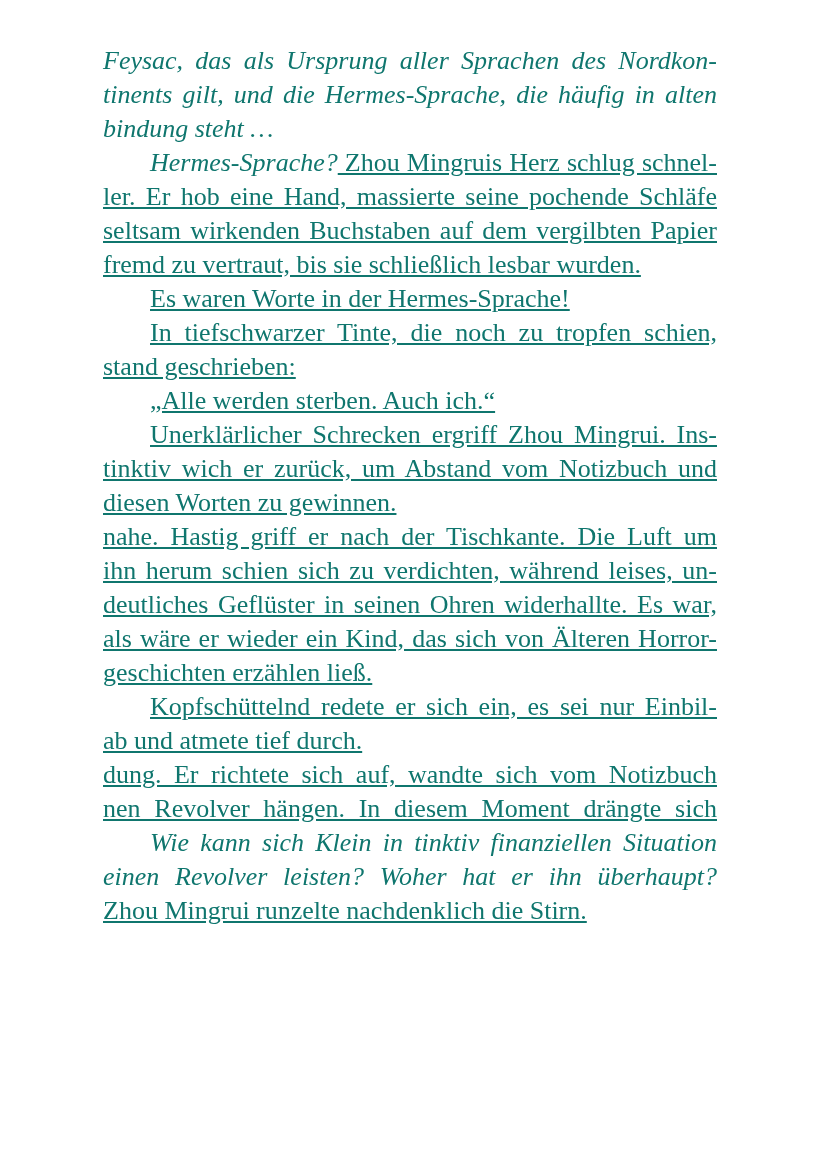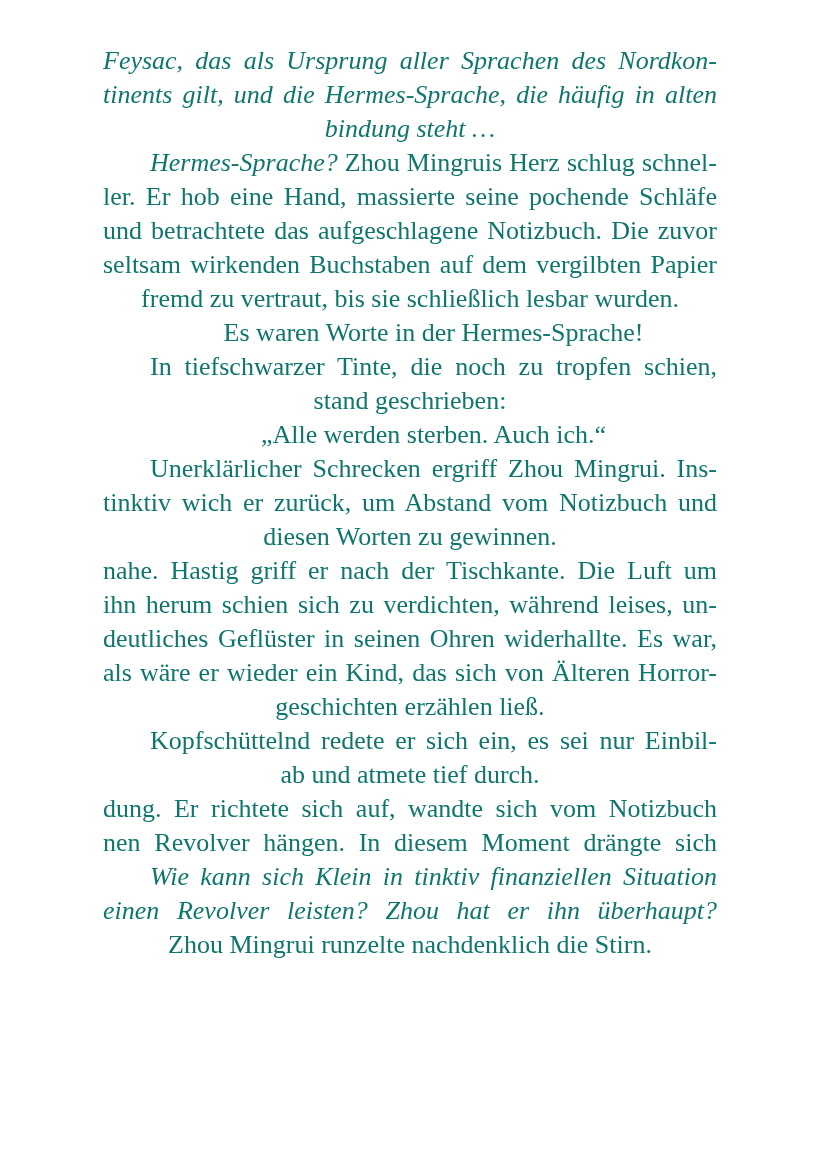"bindung steht …" .text-line { text-align: center -> left }
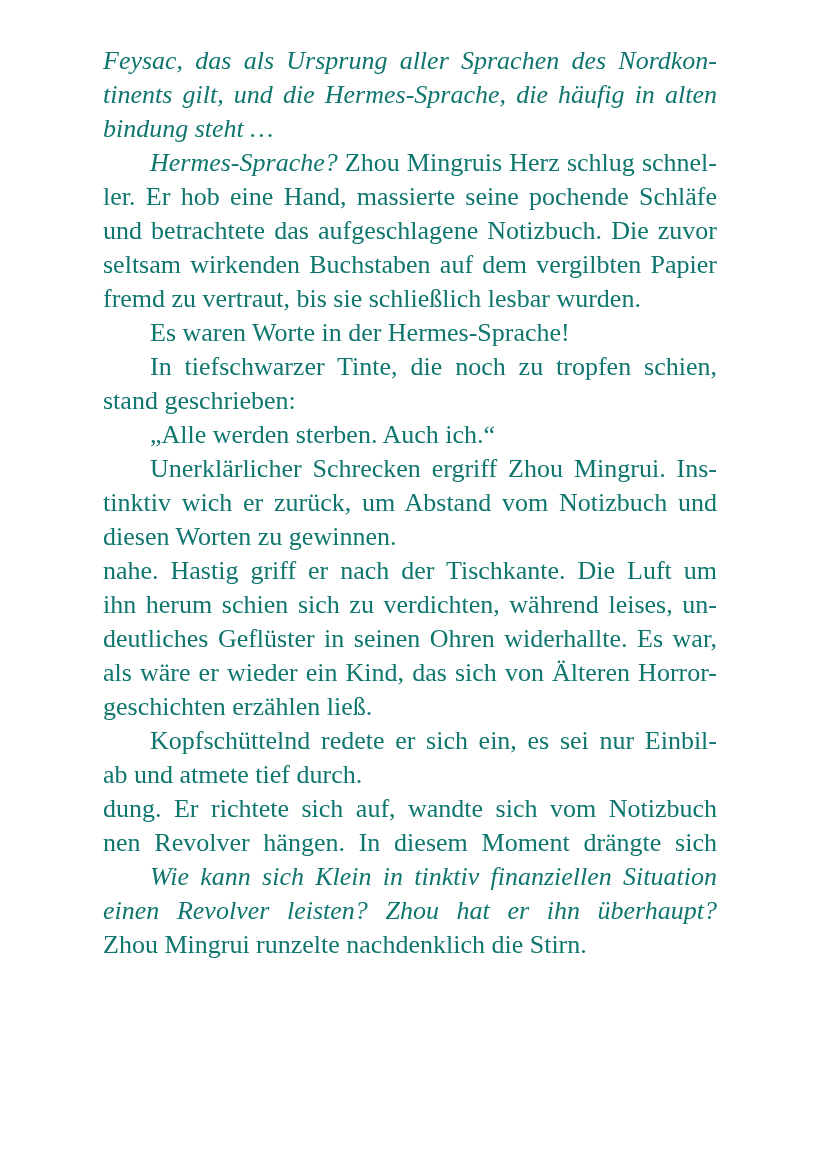"Zhou Mingruis Herz schlug schnel-" .seg-roman { text-decoration: none -> underline }
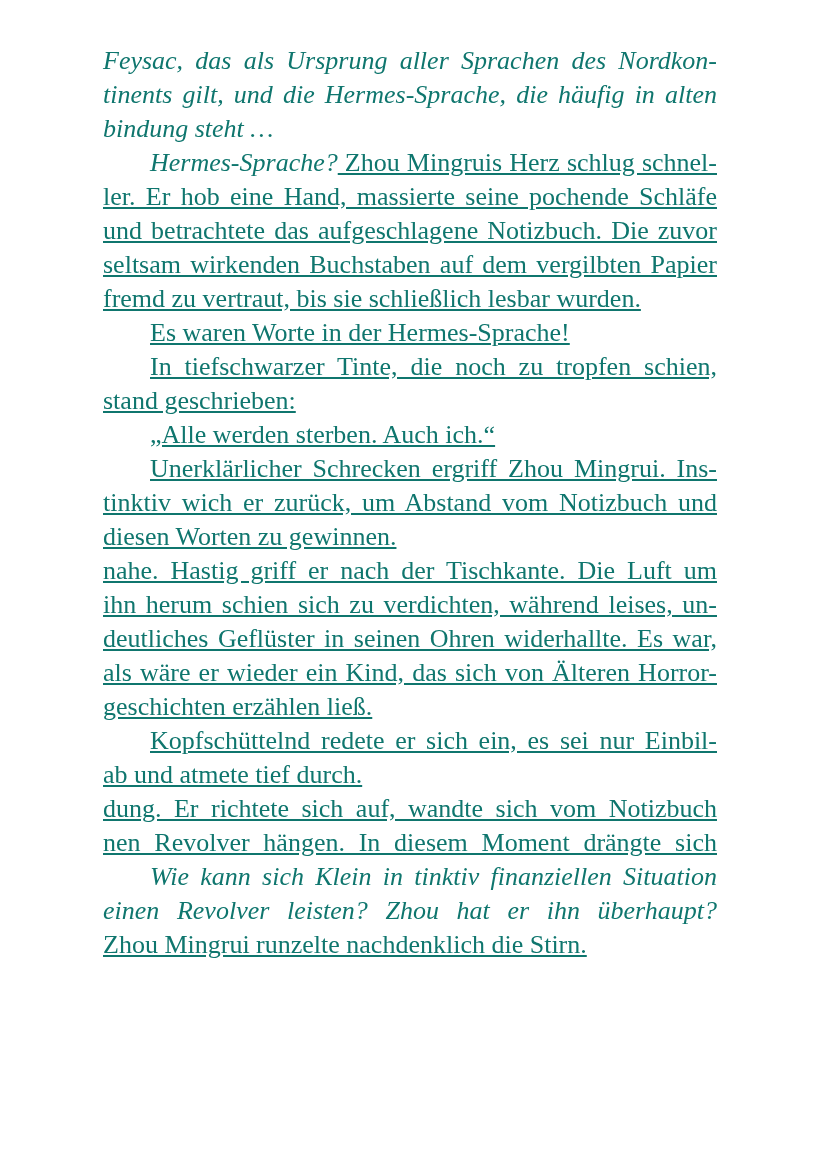"und betrachtete das aufgeschlagene" div.text-line { html: <div><span>und betrachtete das aufgeschlagene Notizbuch. Die zuvor</span></div> -> none }
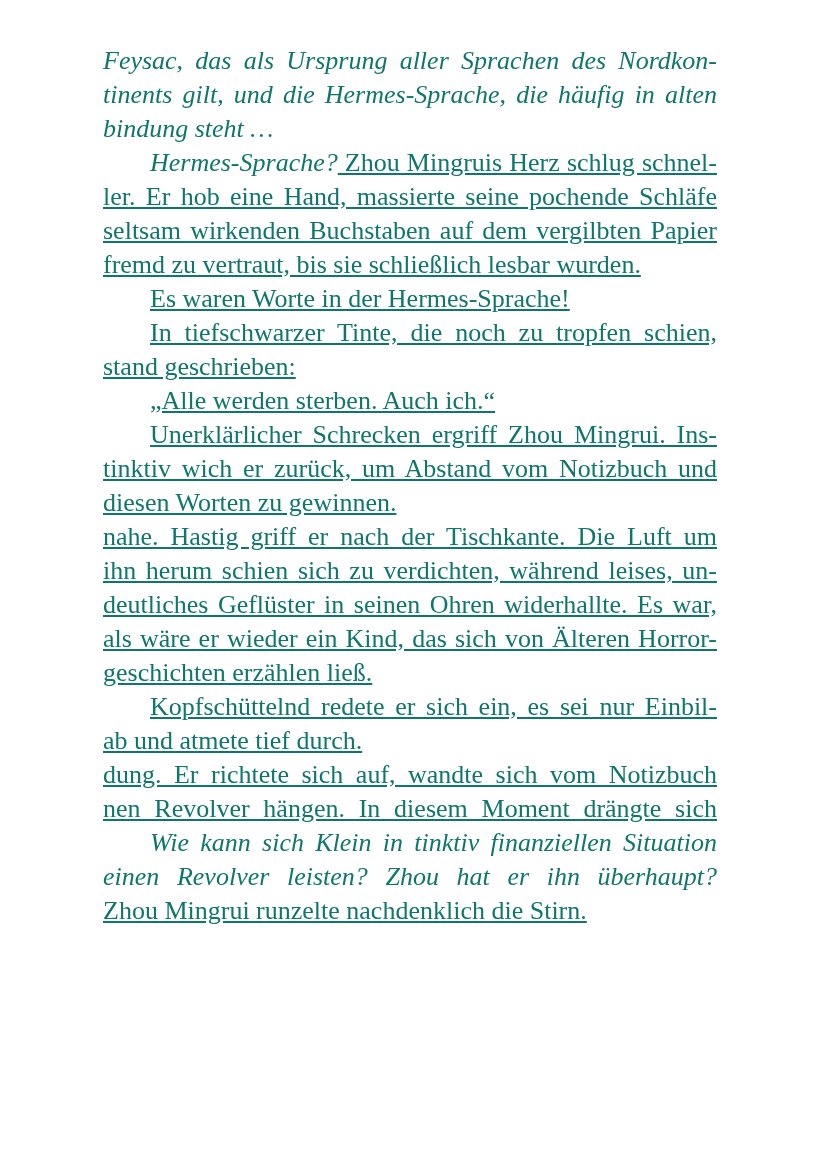"einen Revolver leisten? Zhou hat" span.seg-italic { text: Zhou -> Woher }
